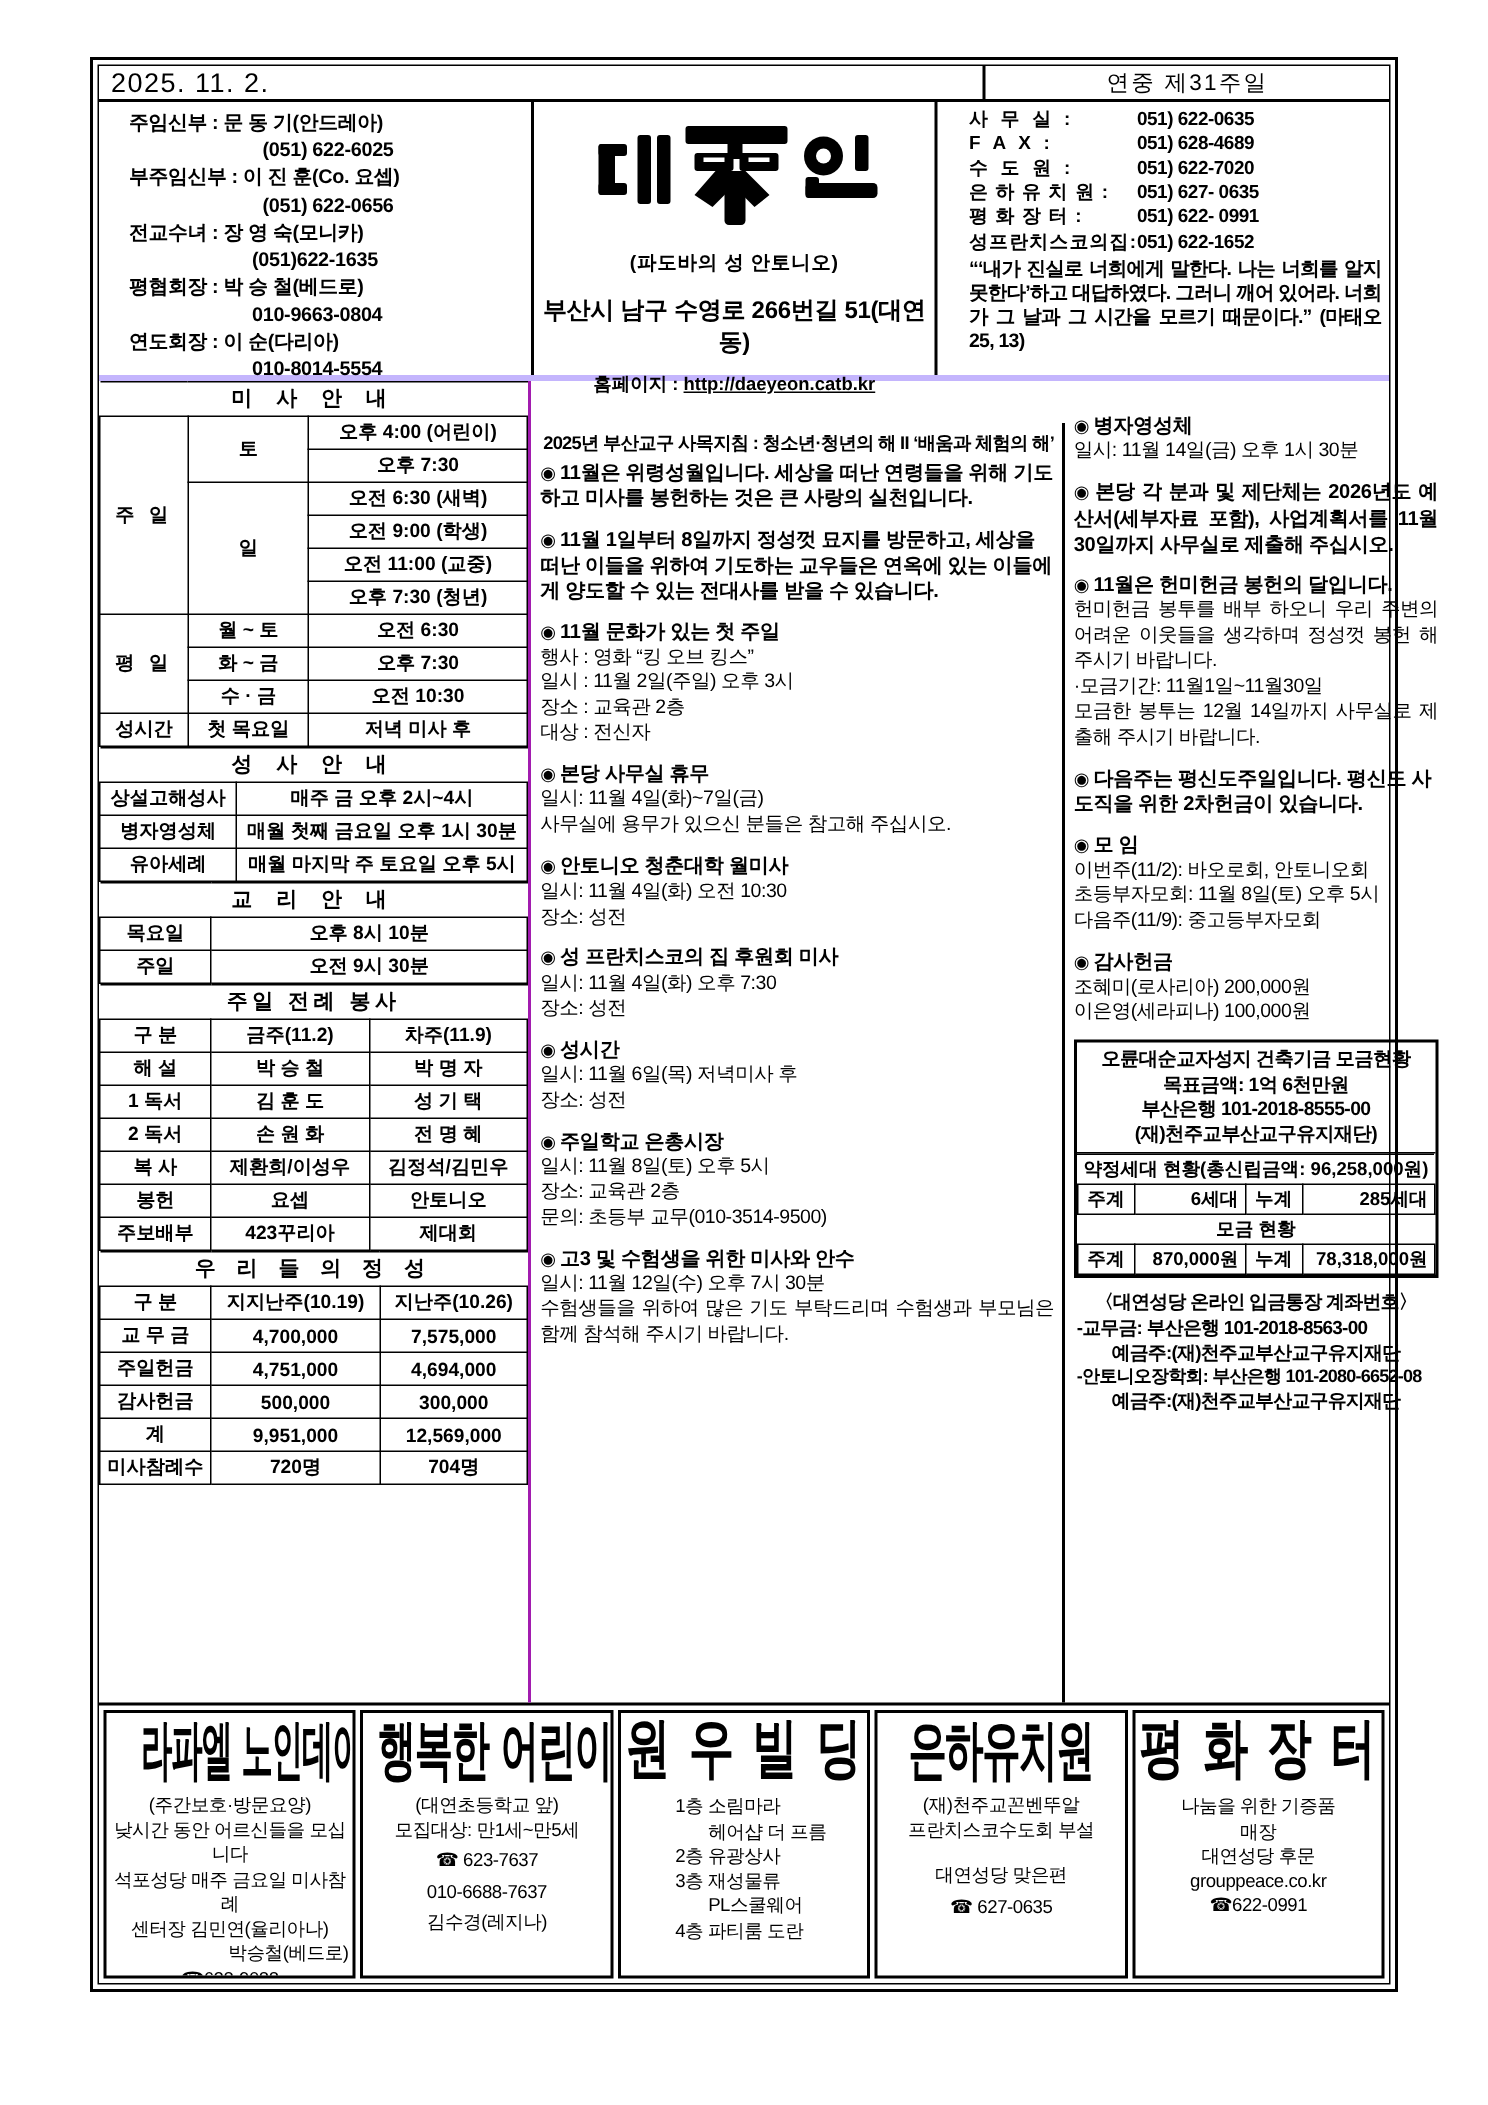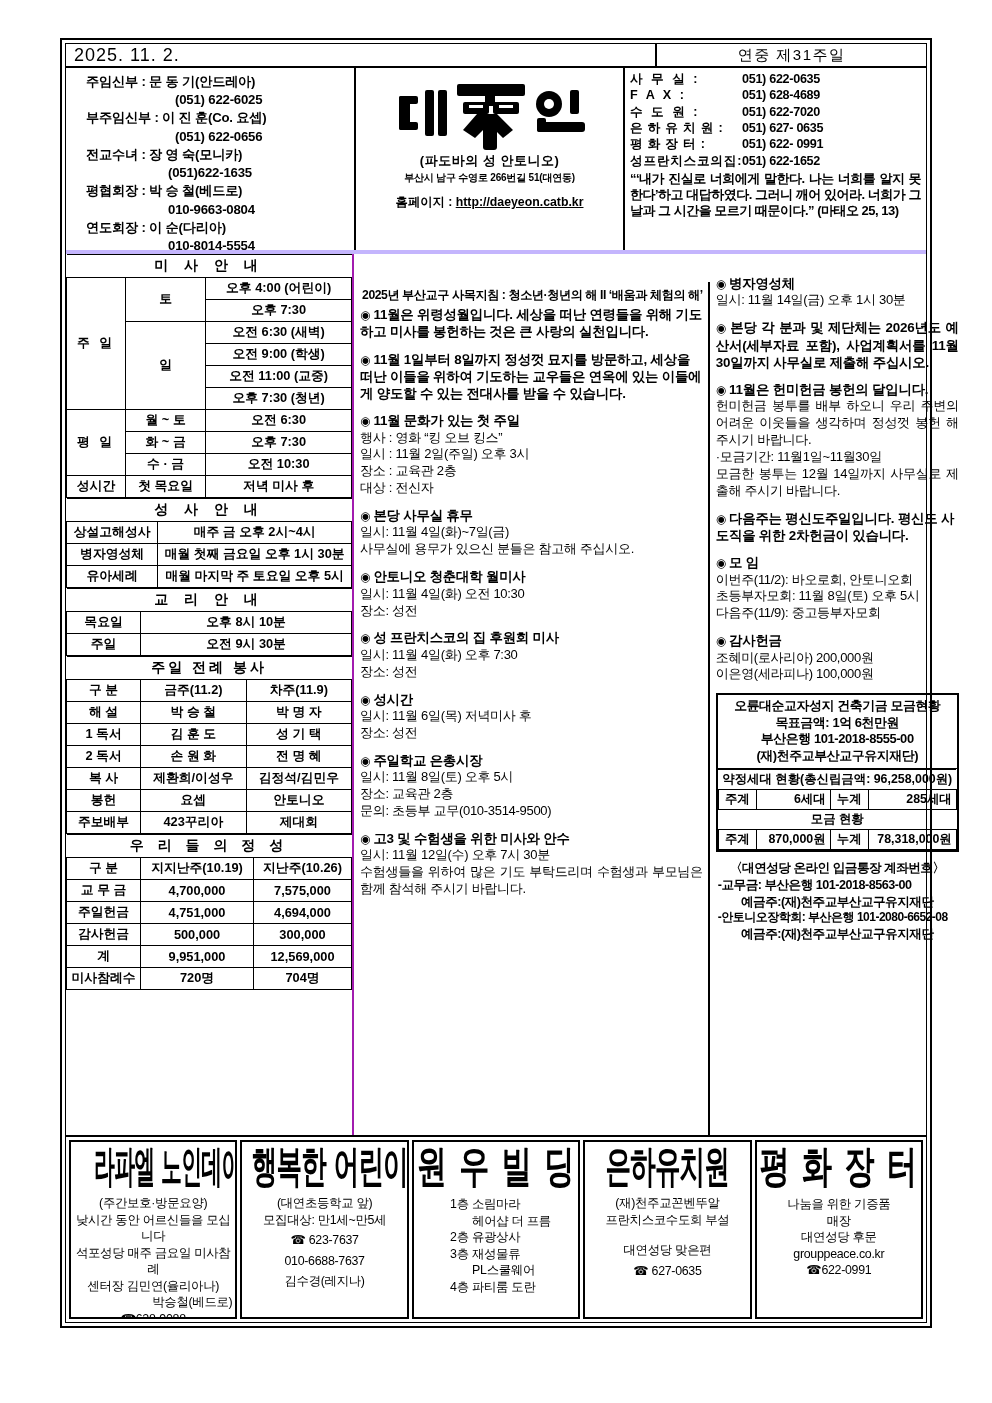"사 무 실 :" .hdr-right { padding: 3px 5px 0 5px -> 3px 5px 0 21px }
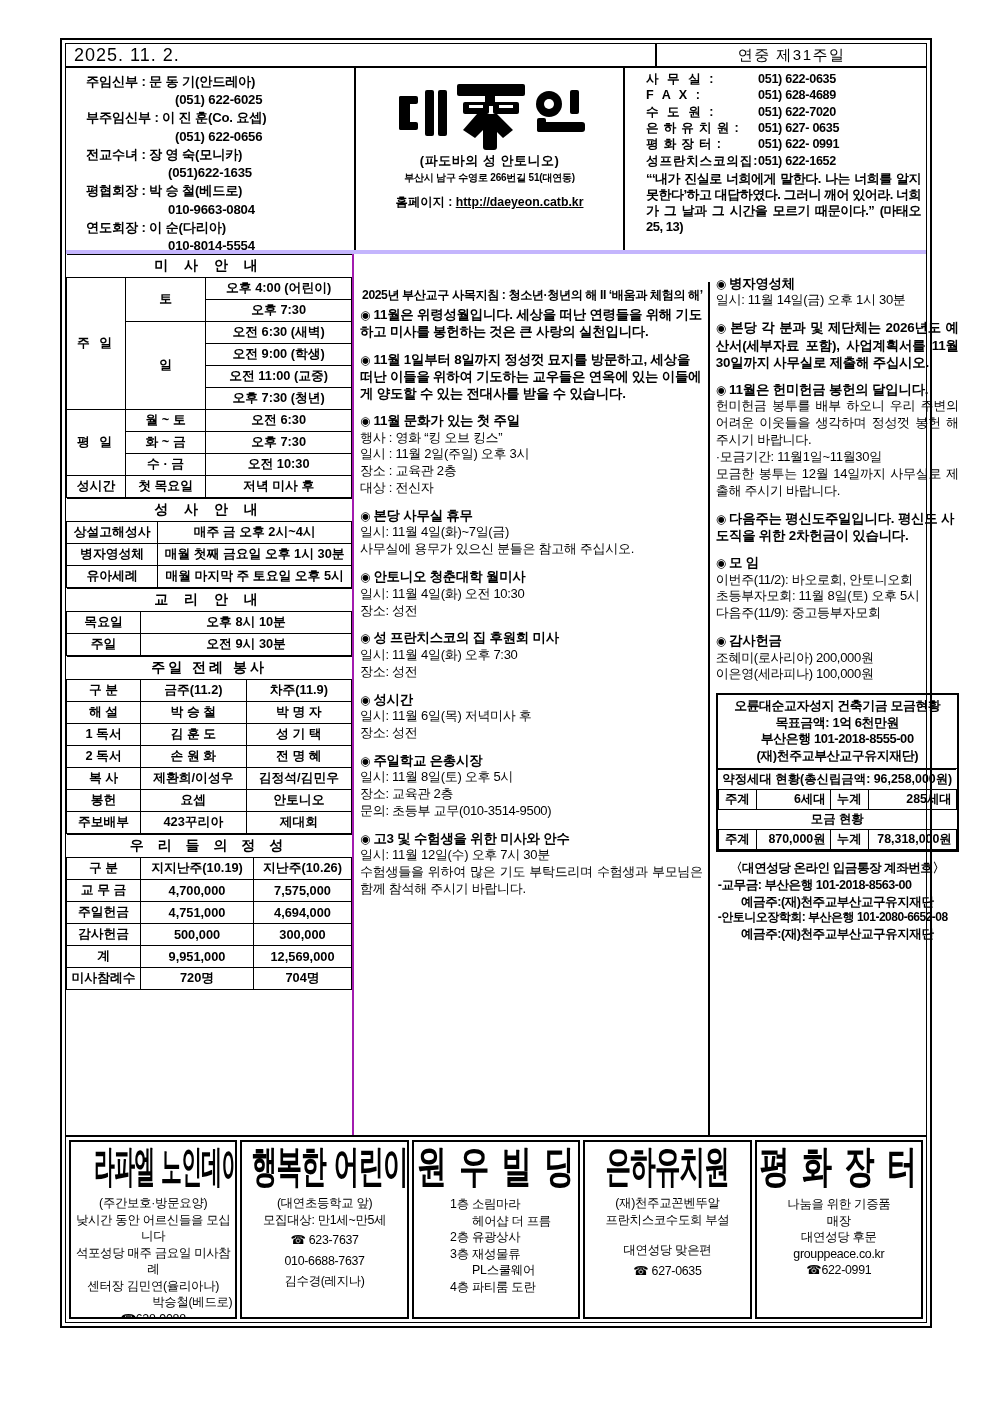"(파도바의 성 안토니오)" .parish-sub { margin-top: 0 -> 14px }
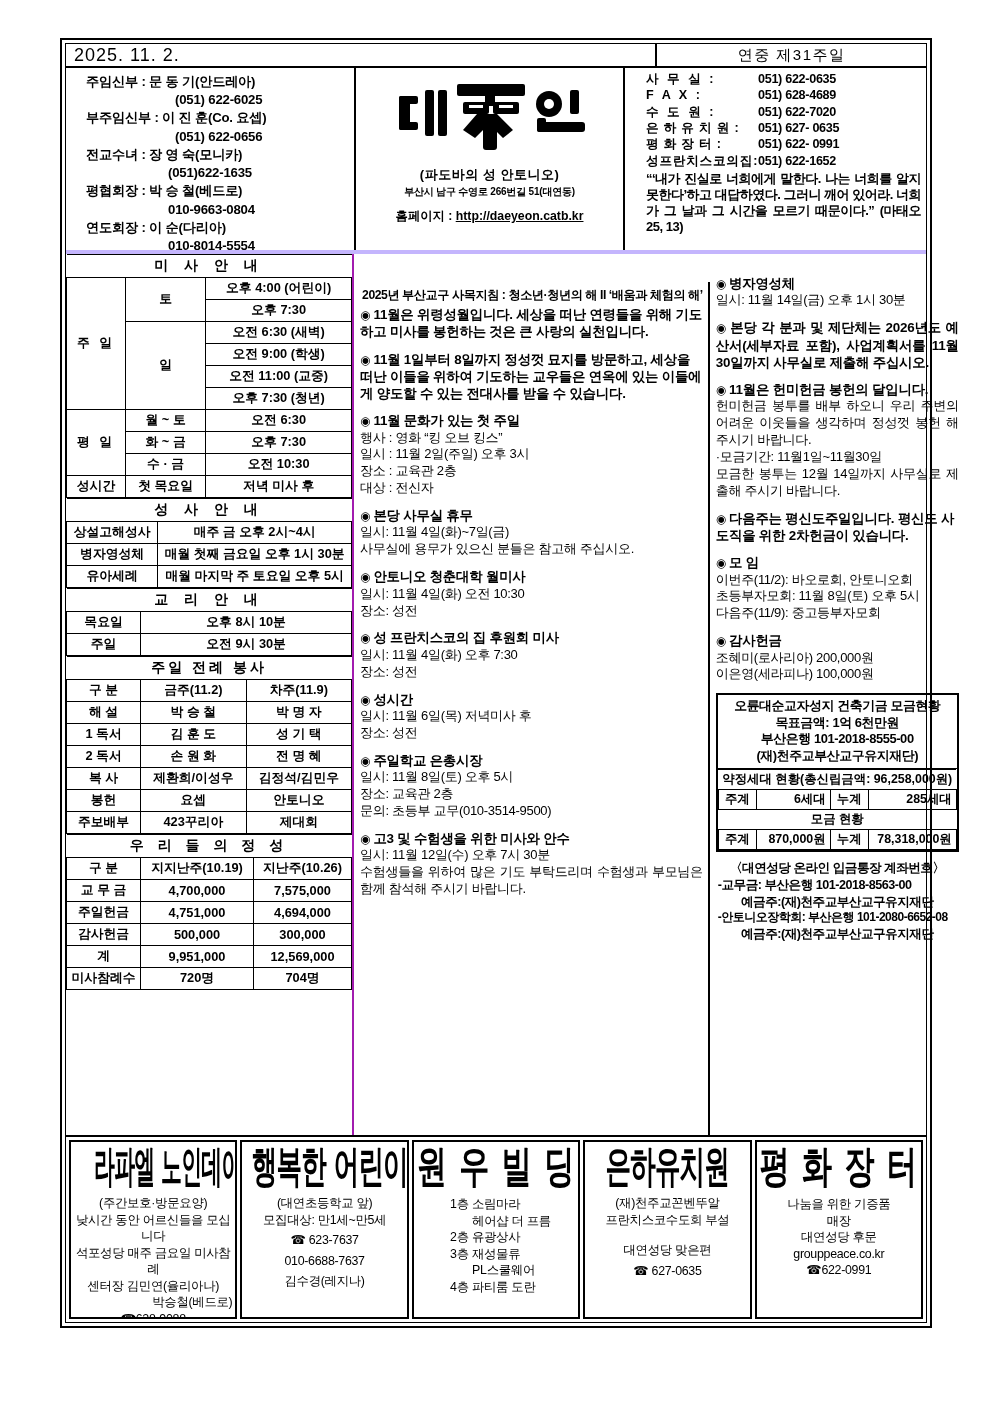"부산시 남구 수영로 266번길 51(대연동)" .parish-addr { font-size: 10px -> 16px; margin-top: 1px -> 13px }
